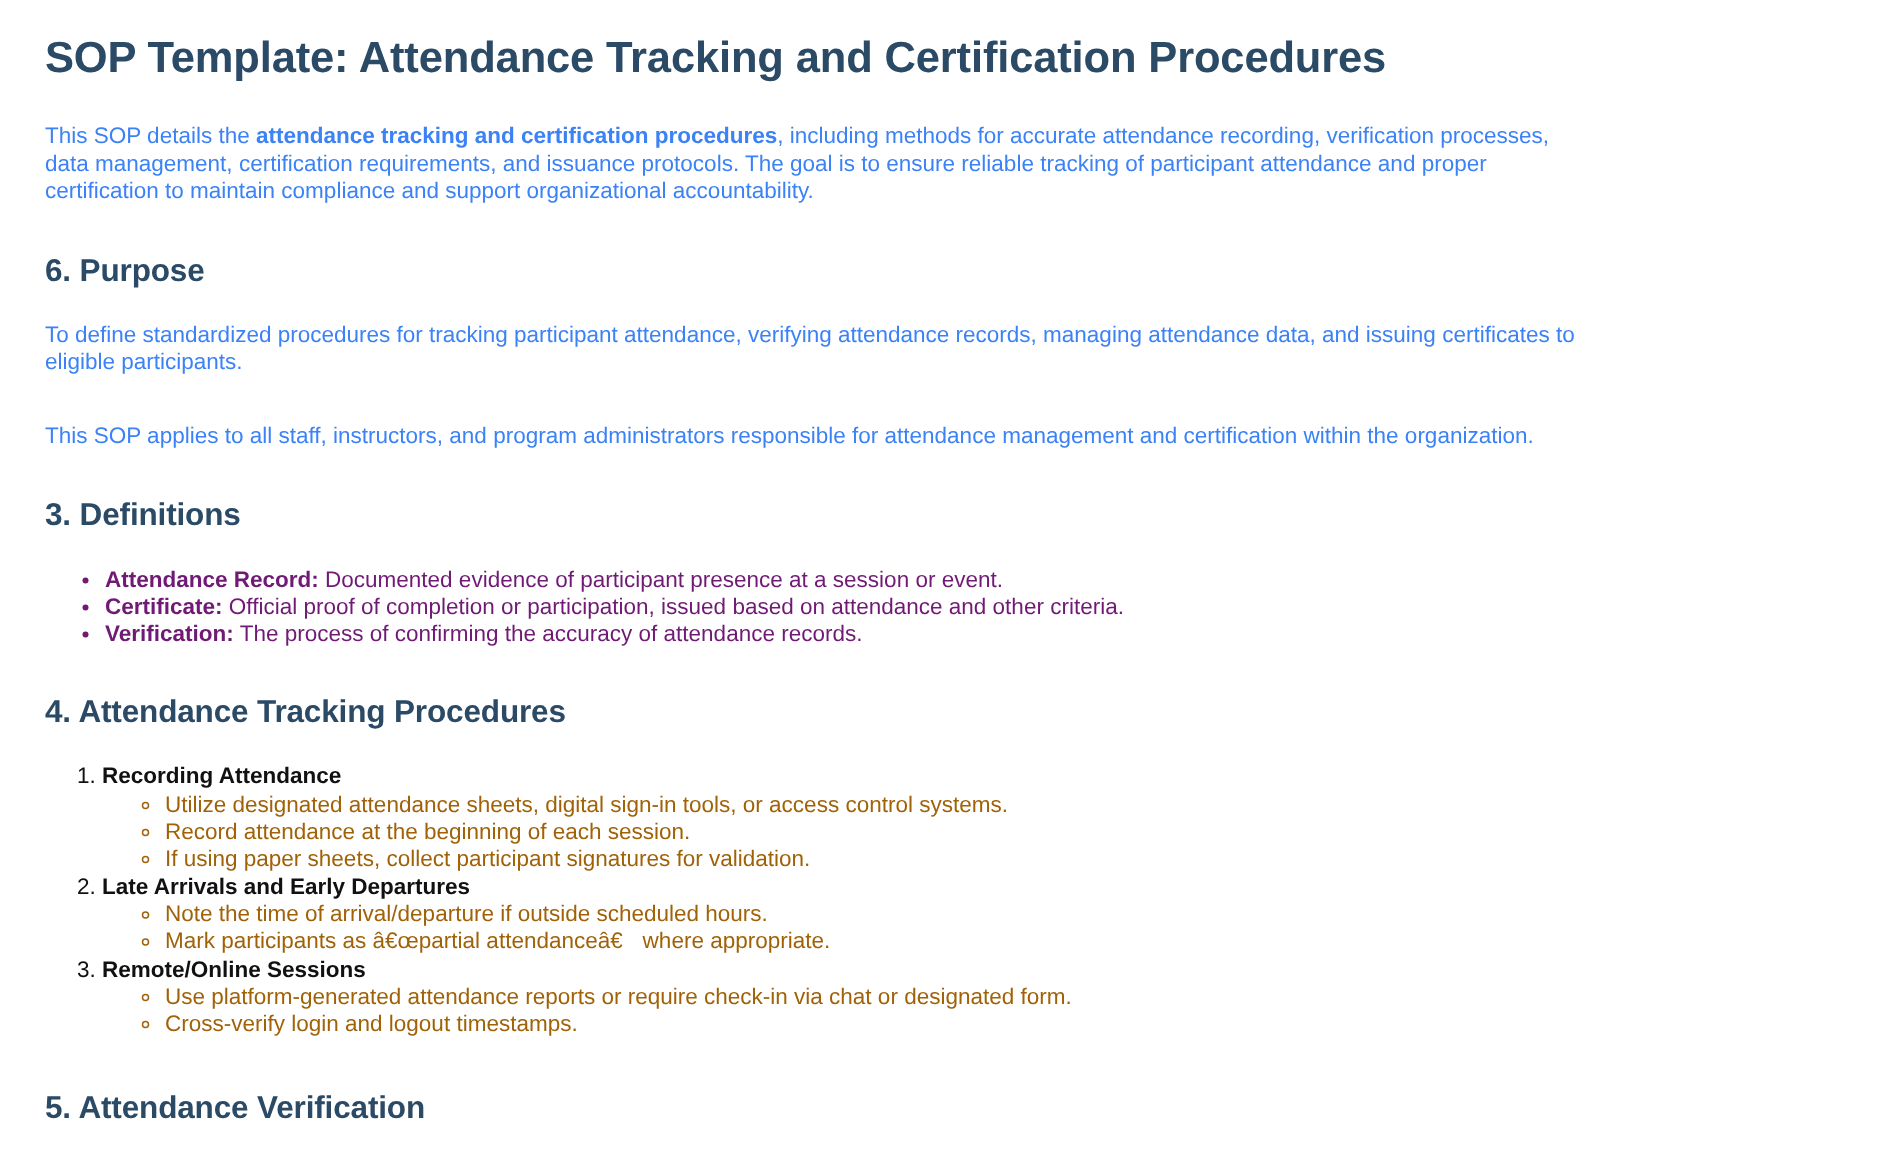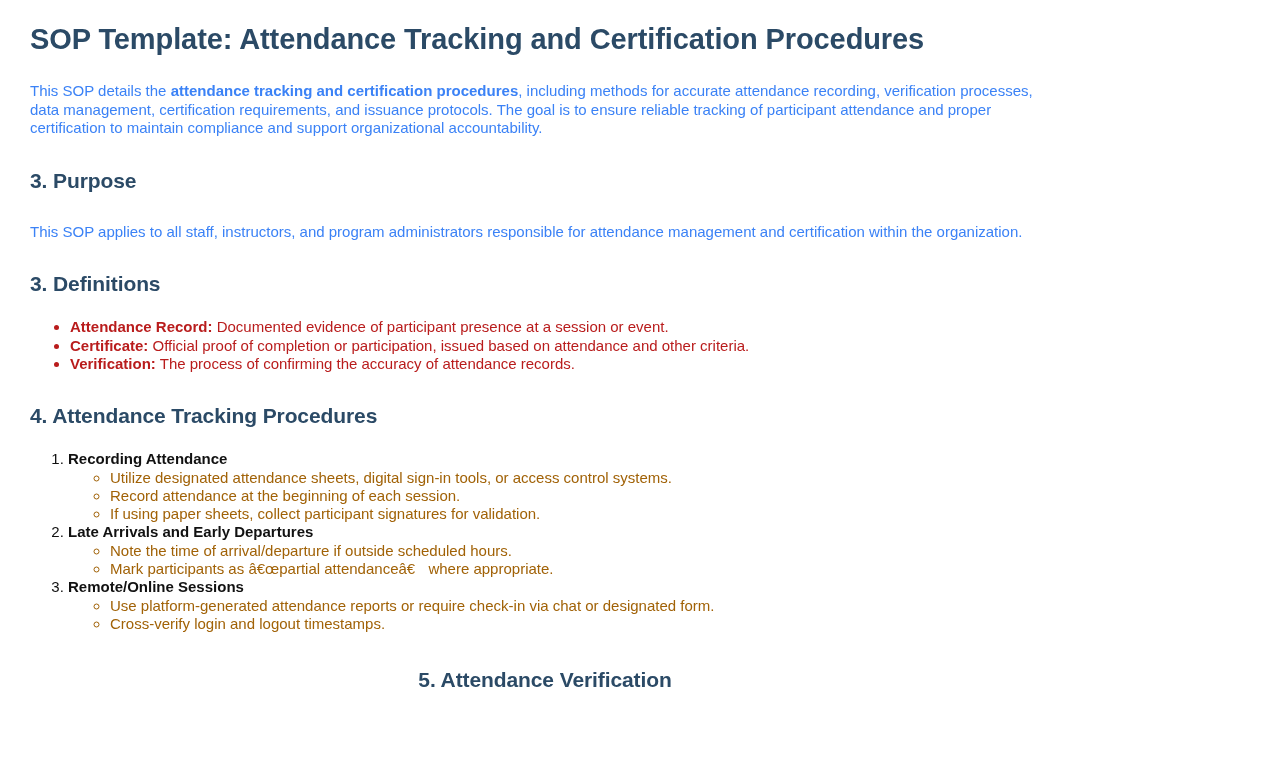"3. Purpose" h2.section-heading { text: 3 -> 6 }
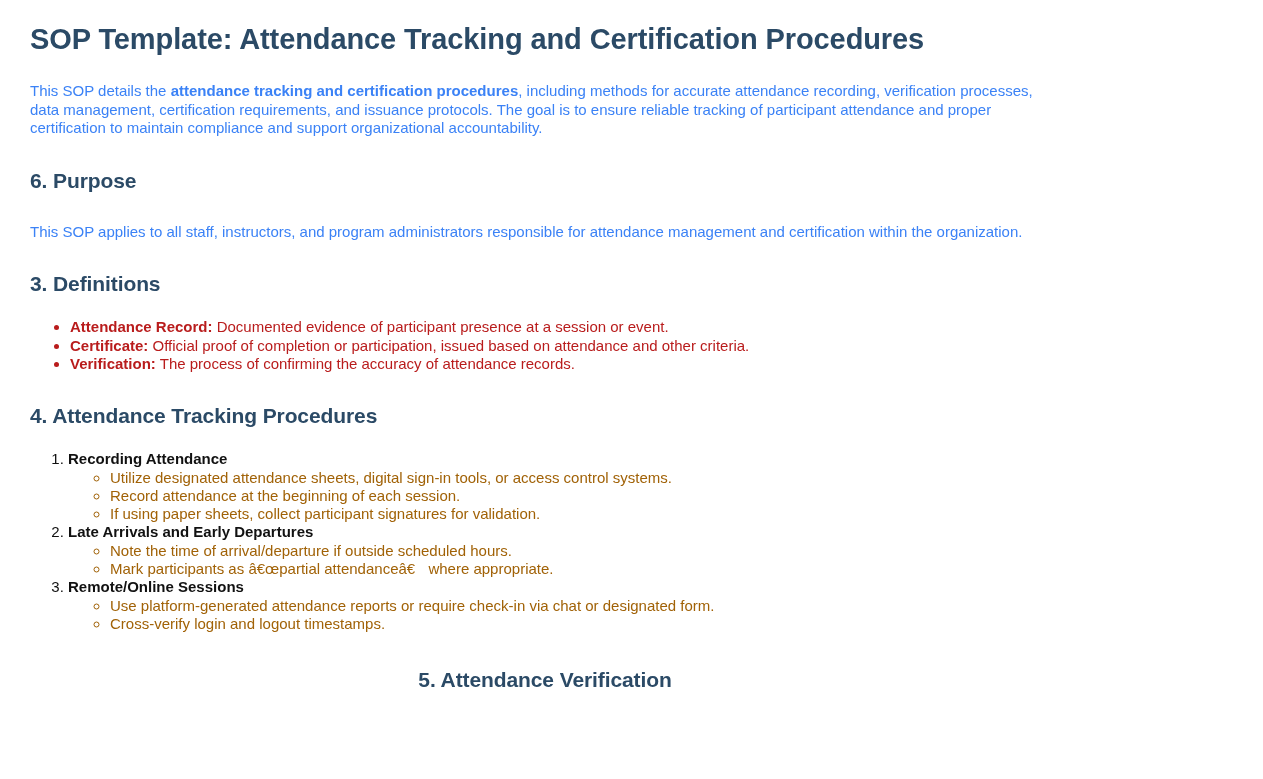"To define standardized procedures for" p.body-text { html: none -> <p>To define standardized procedures for tracking participant attendance, verifying attendance records, managing attendance data, and issuing certificates to eligible participants.</p> }
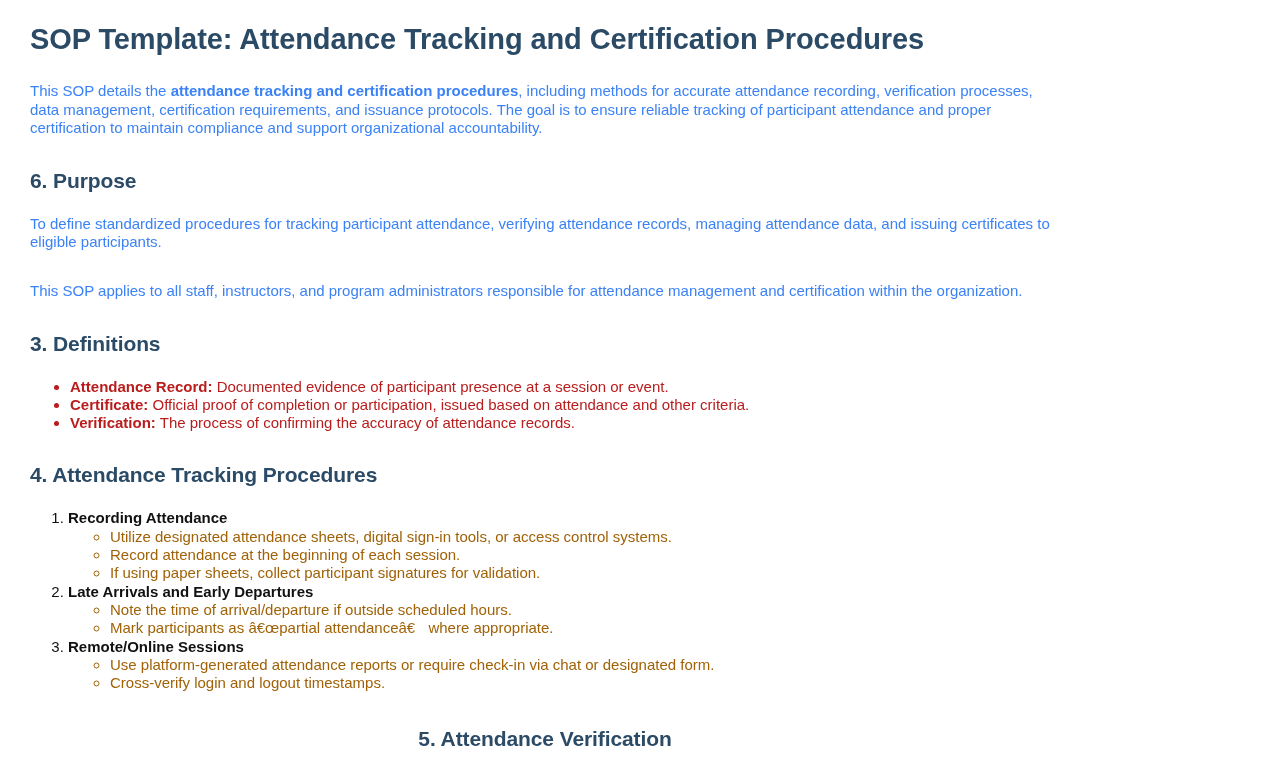"Attendance Record: Documented evidence" ul.def-list > li { color: #b91c1c -> #701a75 }
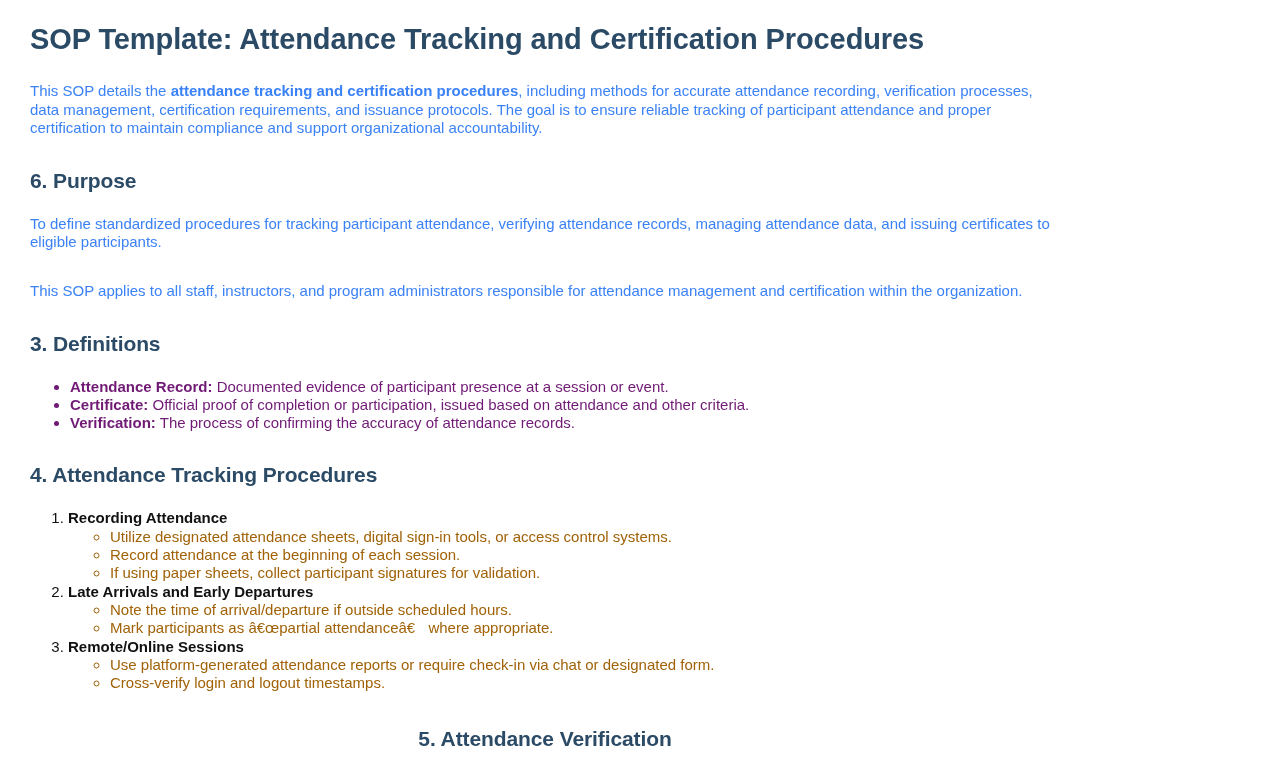"5. Attendance Verification" .sec5 { text-align: center -> none }
